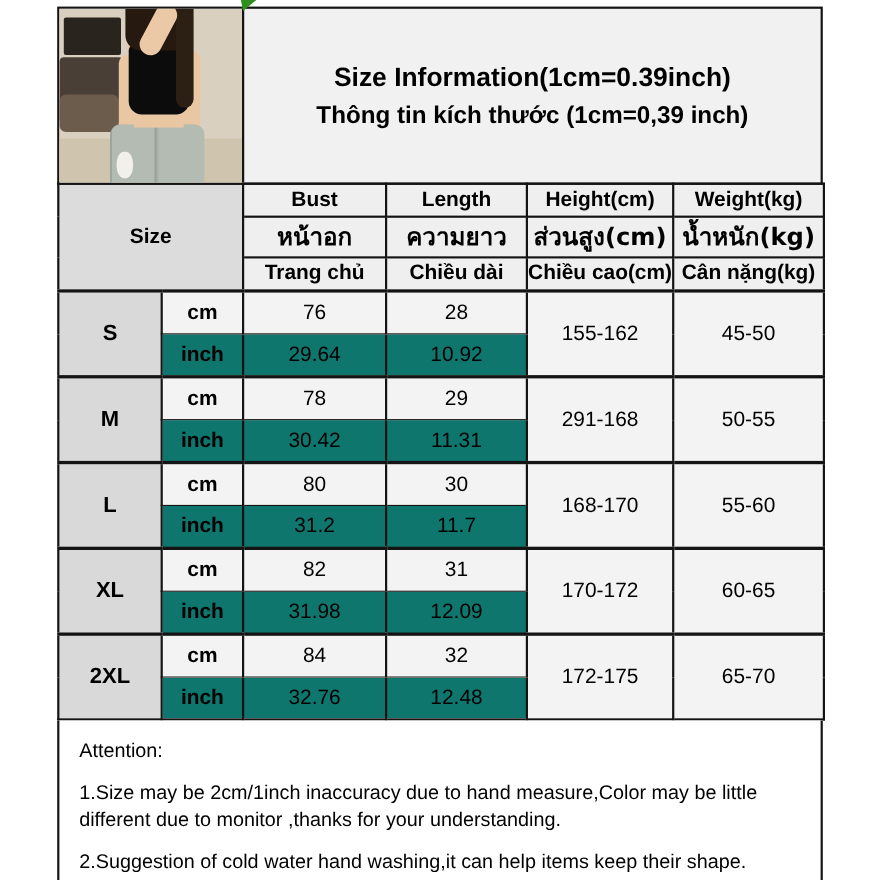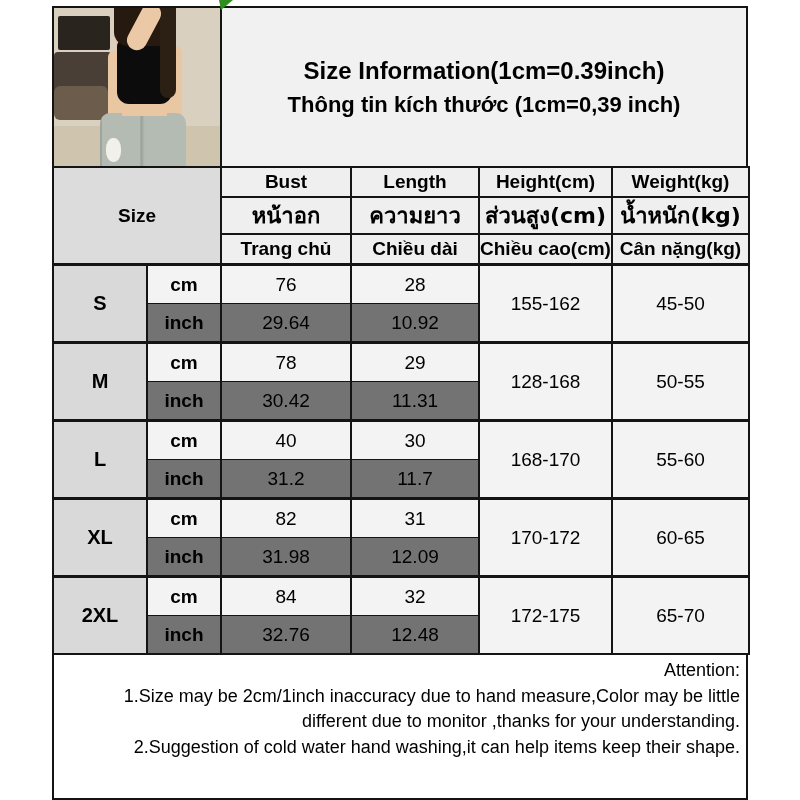"inch" .size-table td { background: #737373 -> #0f766e }
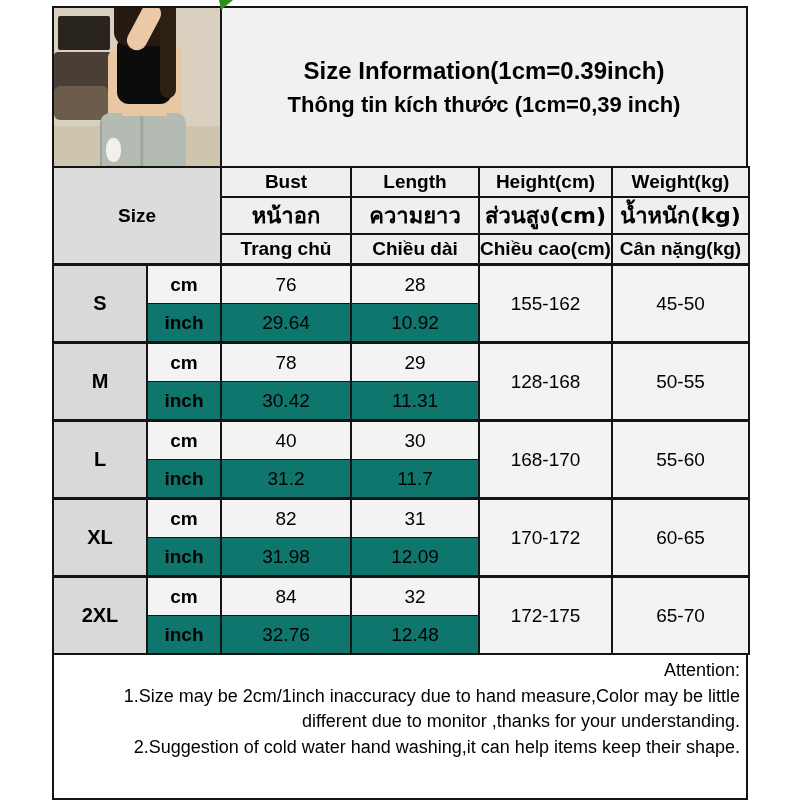"128-168" td.bg-light { text: 128-168 -> 291-168 }
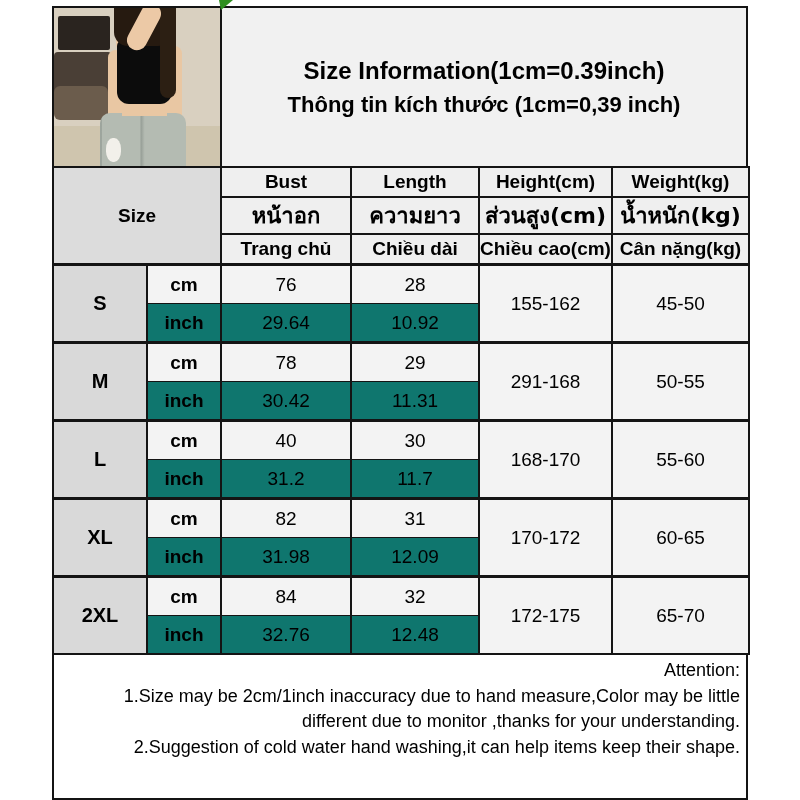"40" td.bg-light { text: 40 -> 80 }
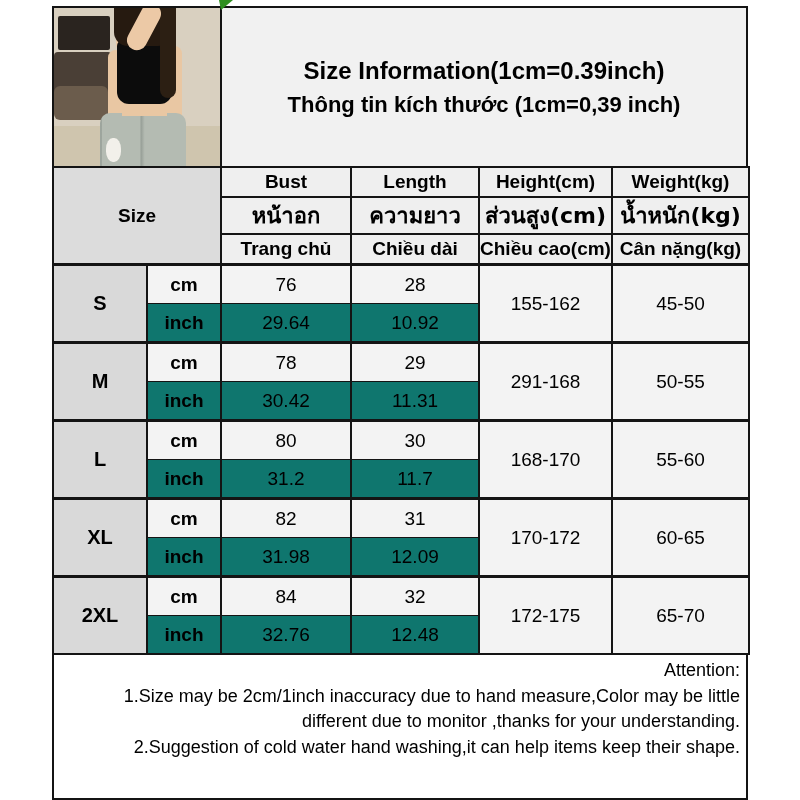"Attention:" .attention-box p { margin: 0 -> 12px; text-align: right -> none }
